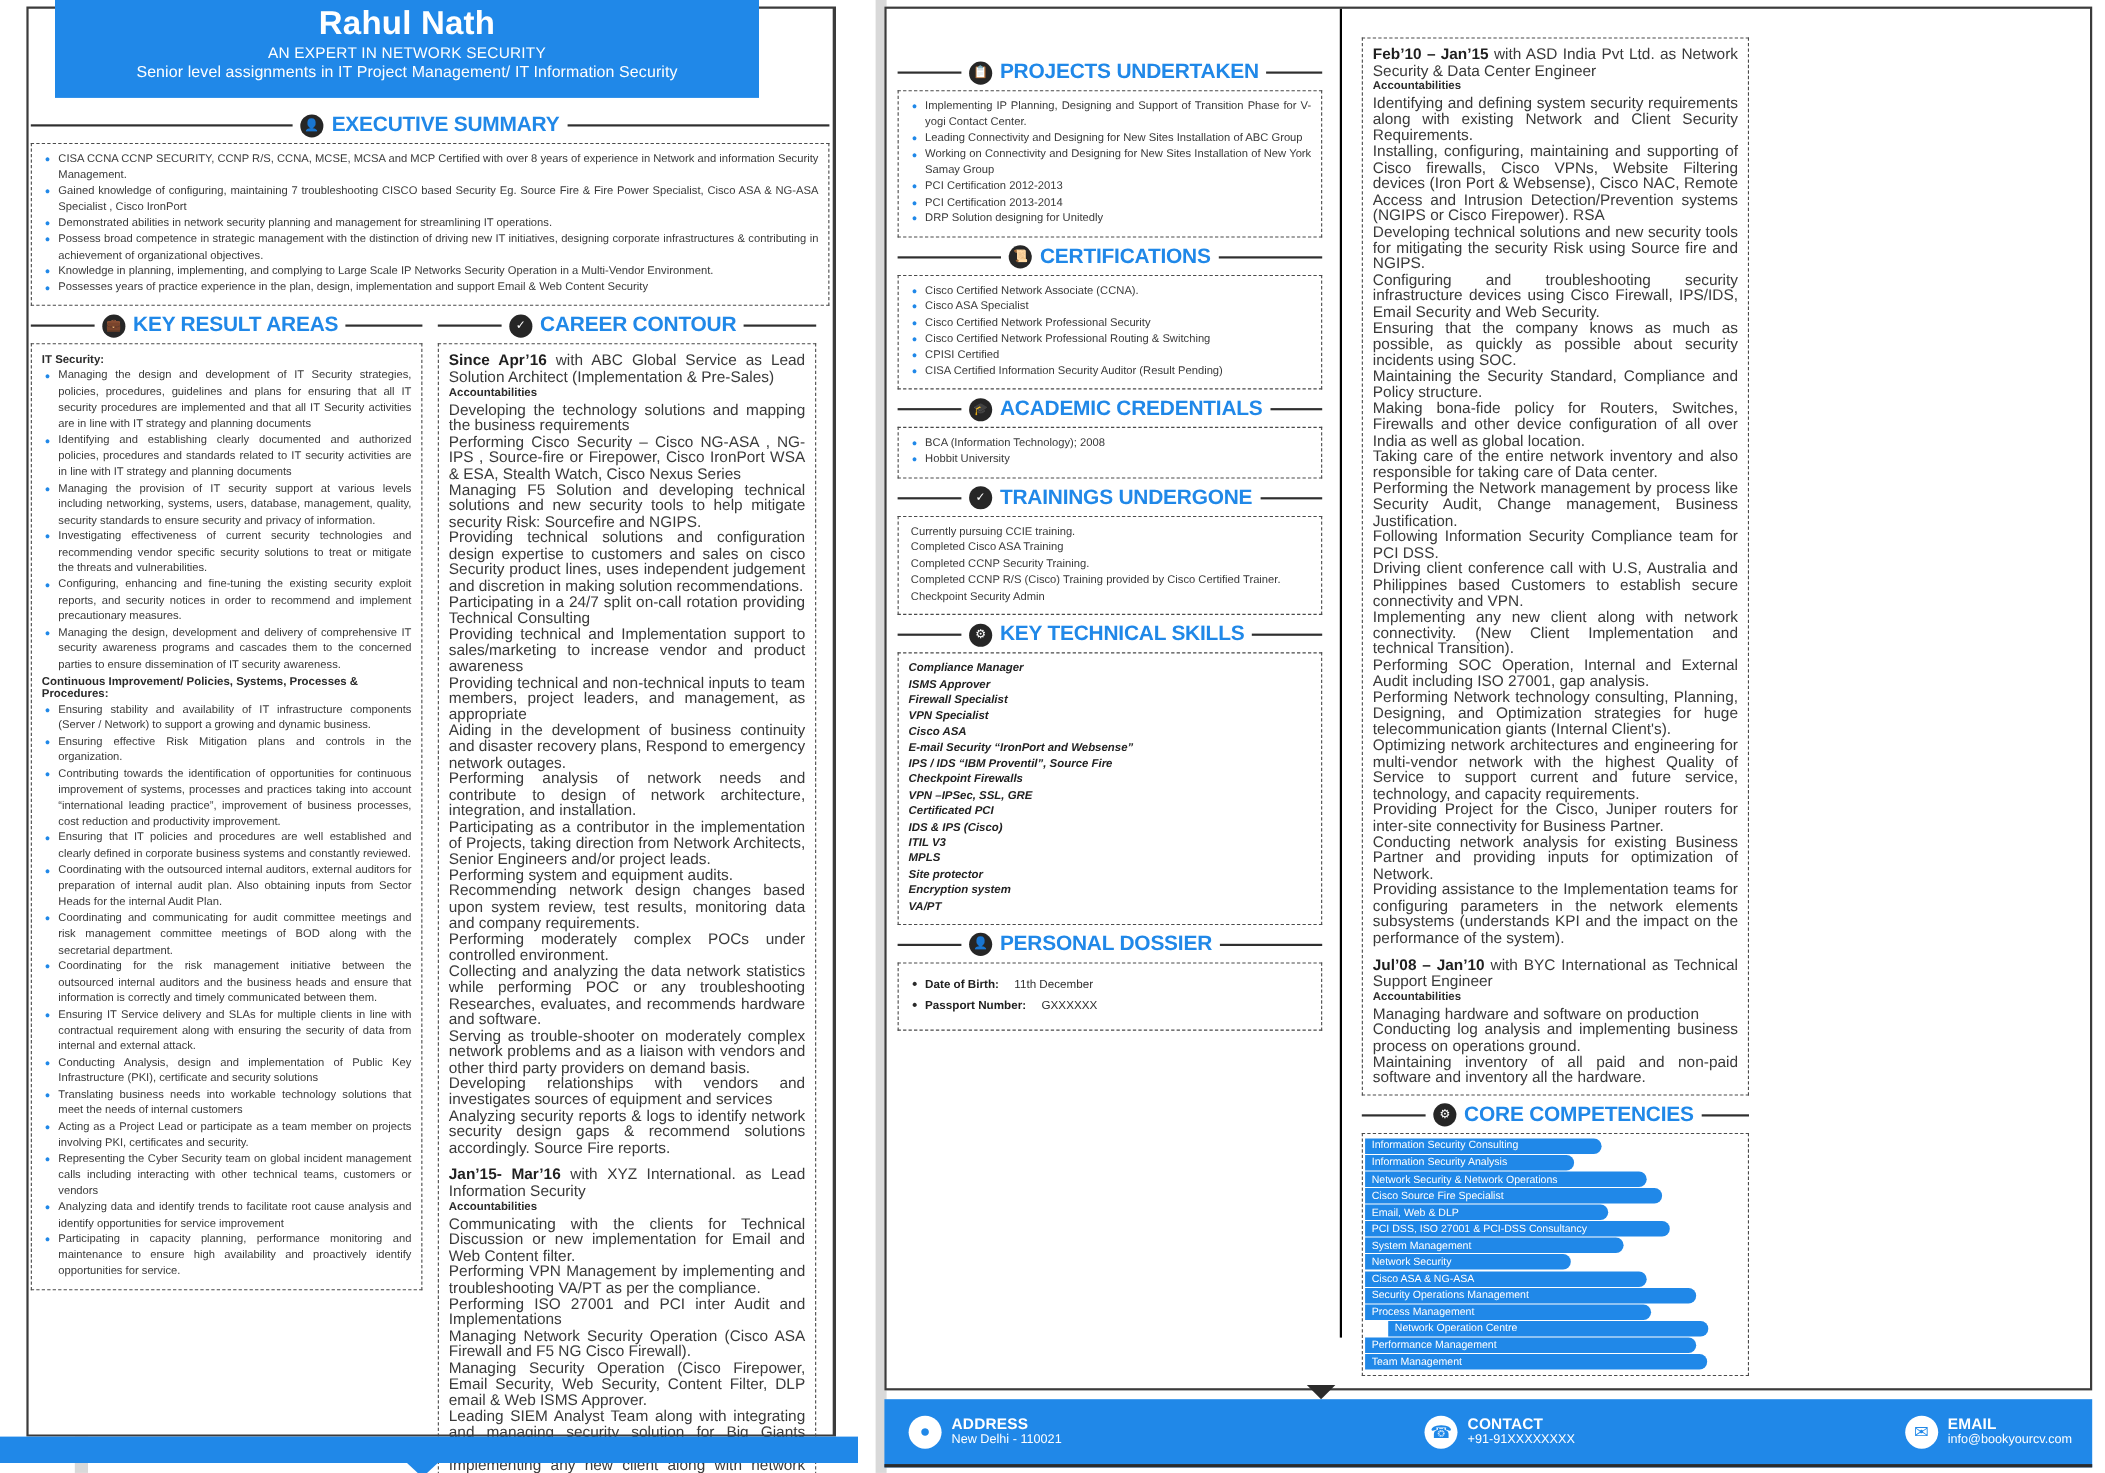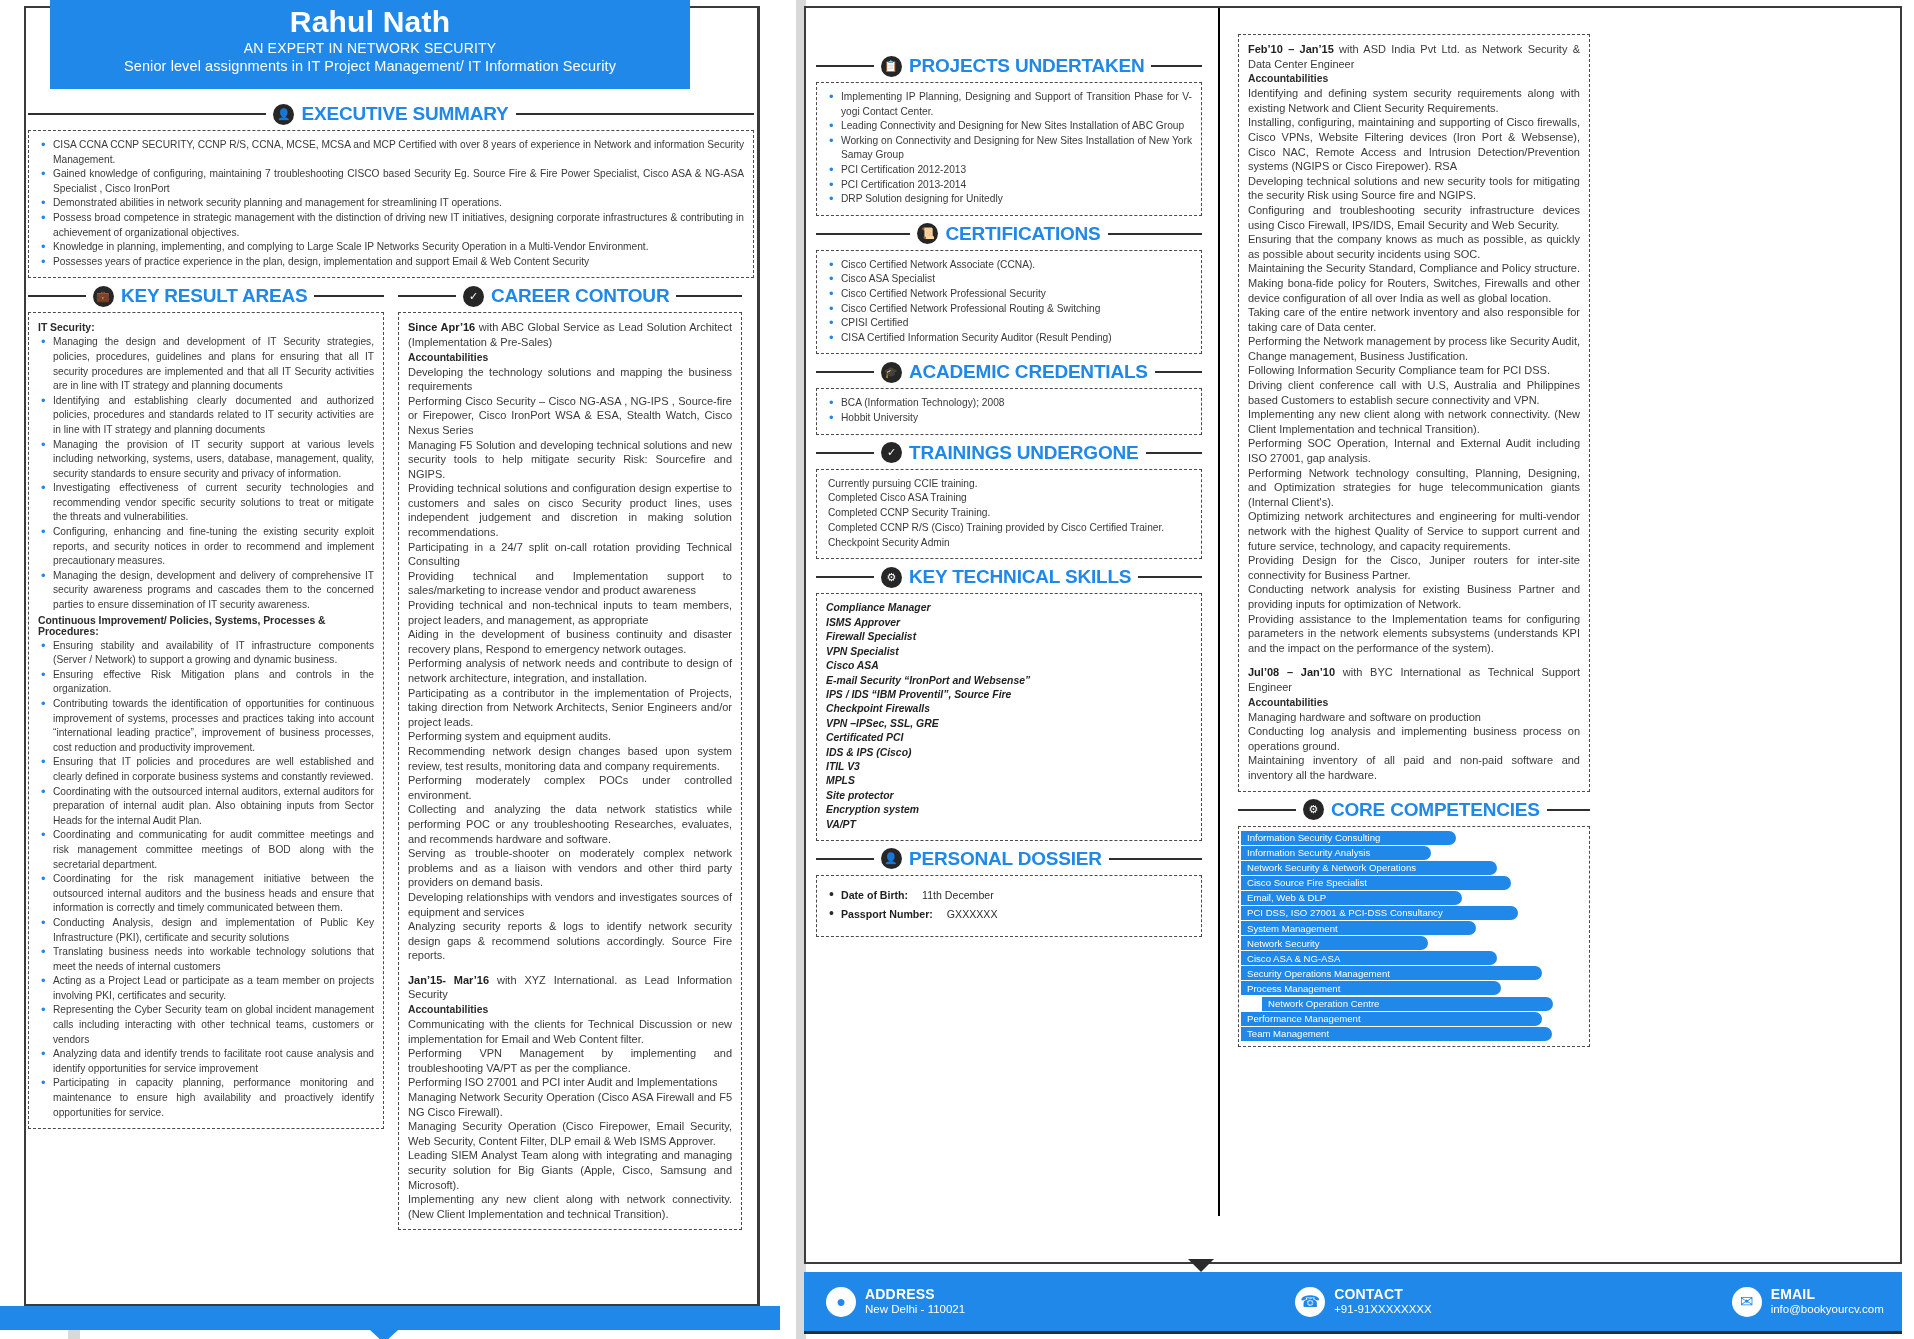"Feb’10 – Jan’15 with ASD" .line { font-size: 11px -> 14px }
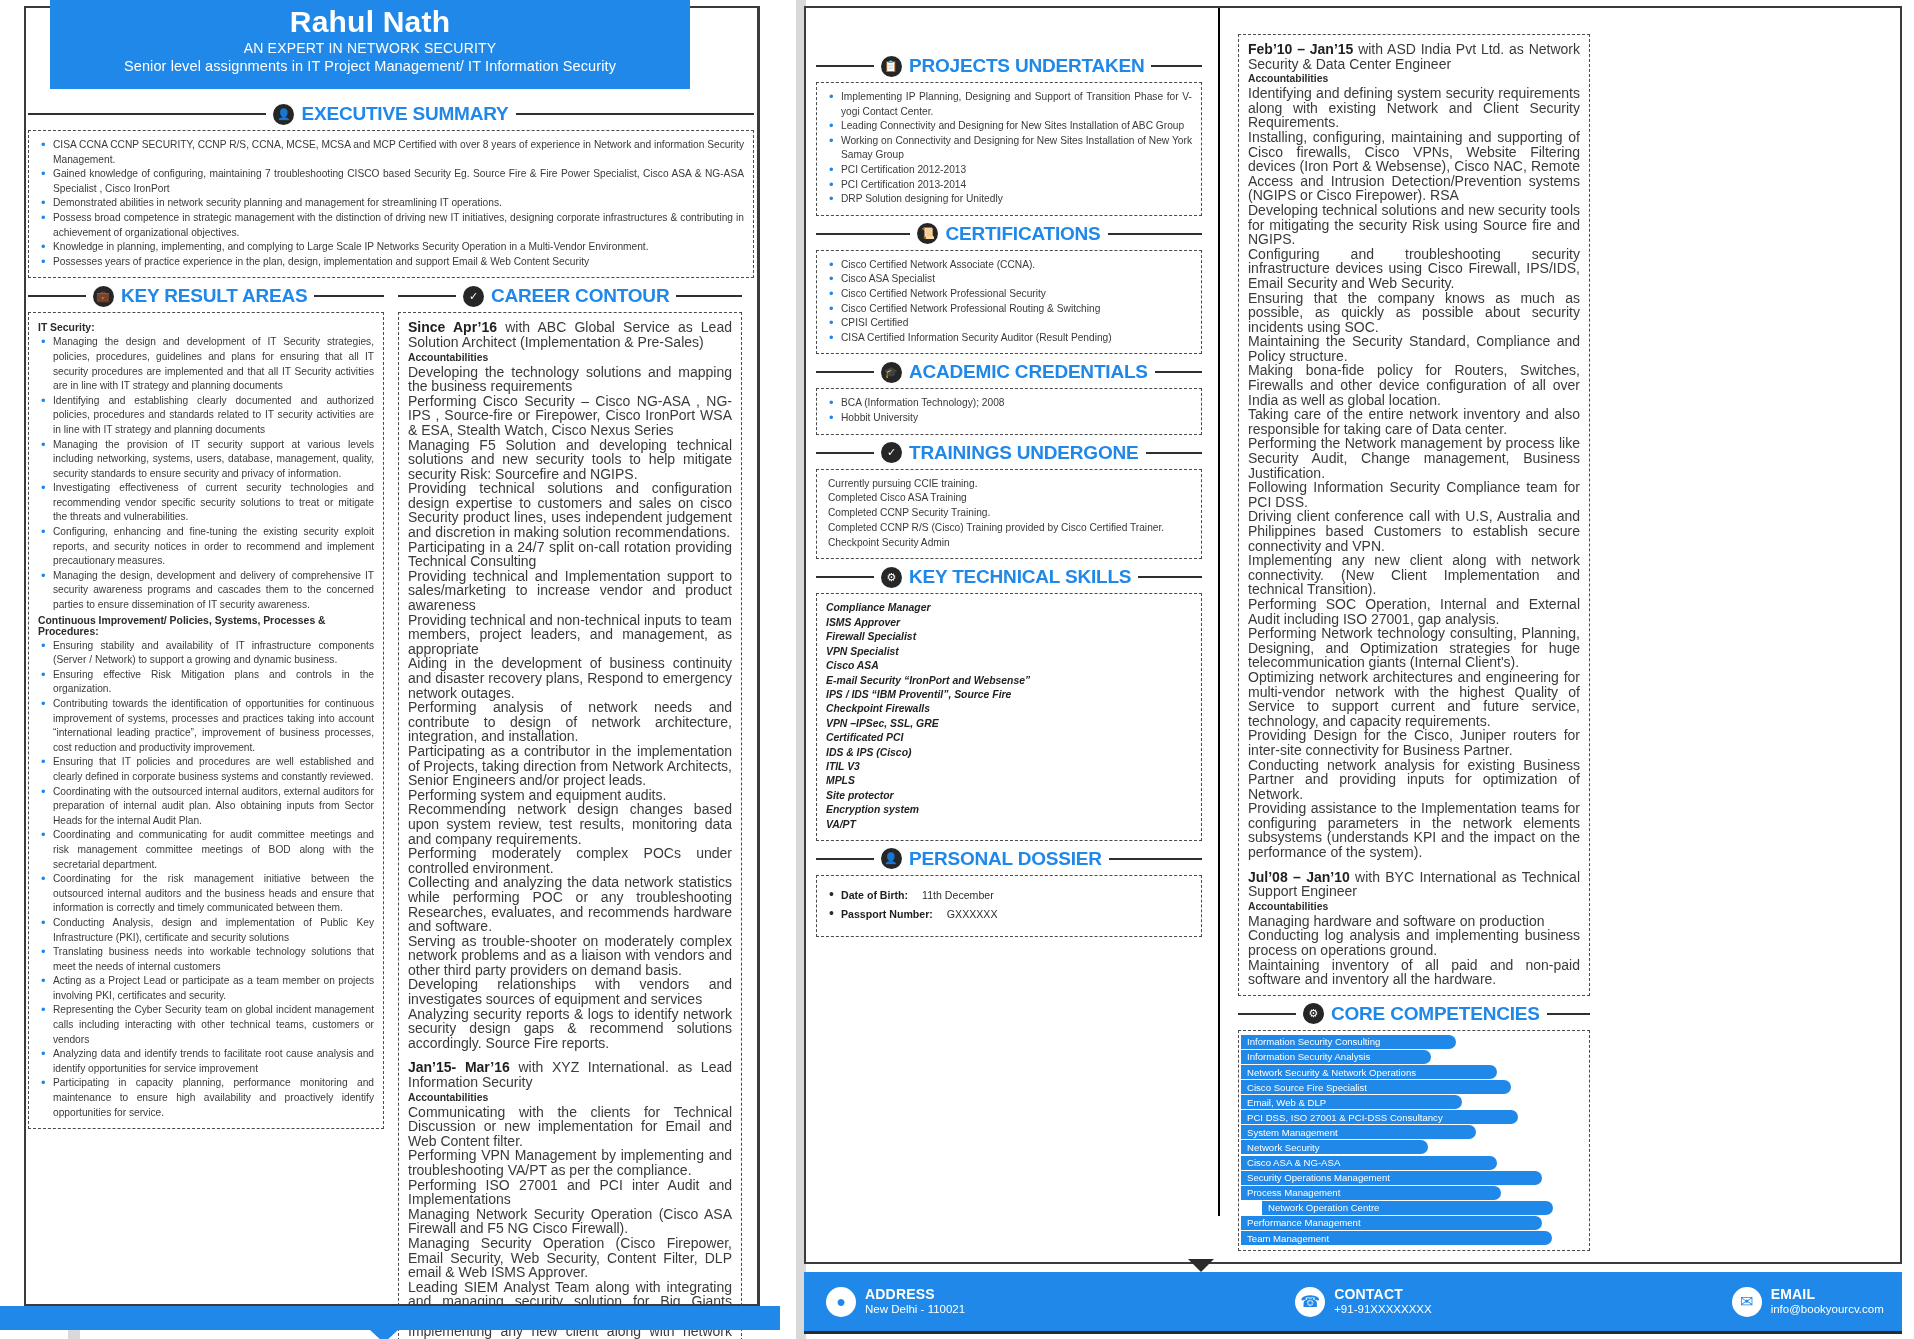"Providing Design for the Cisco," div.line { text: Design -> Project }
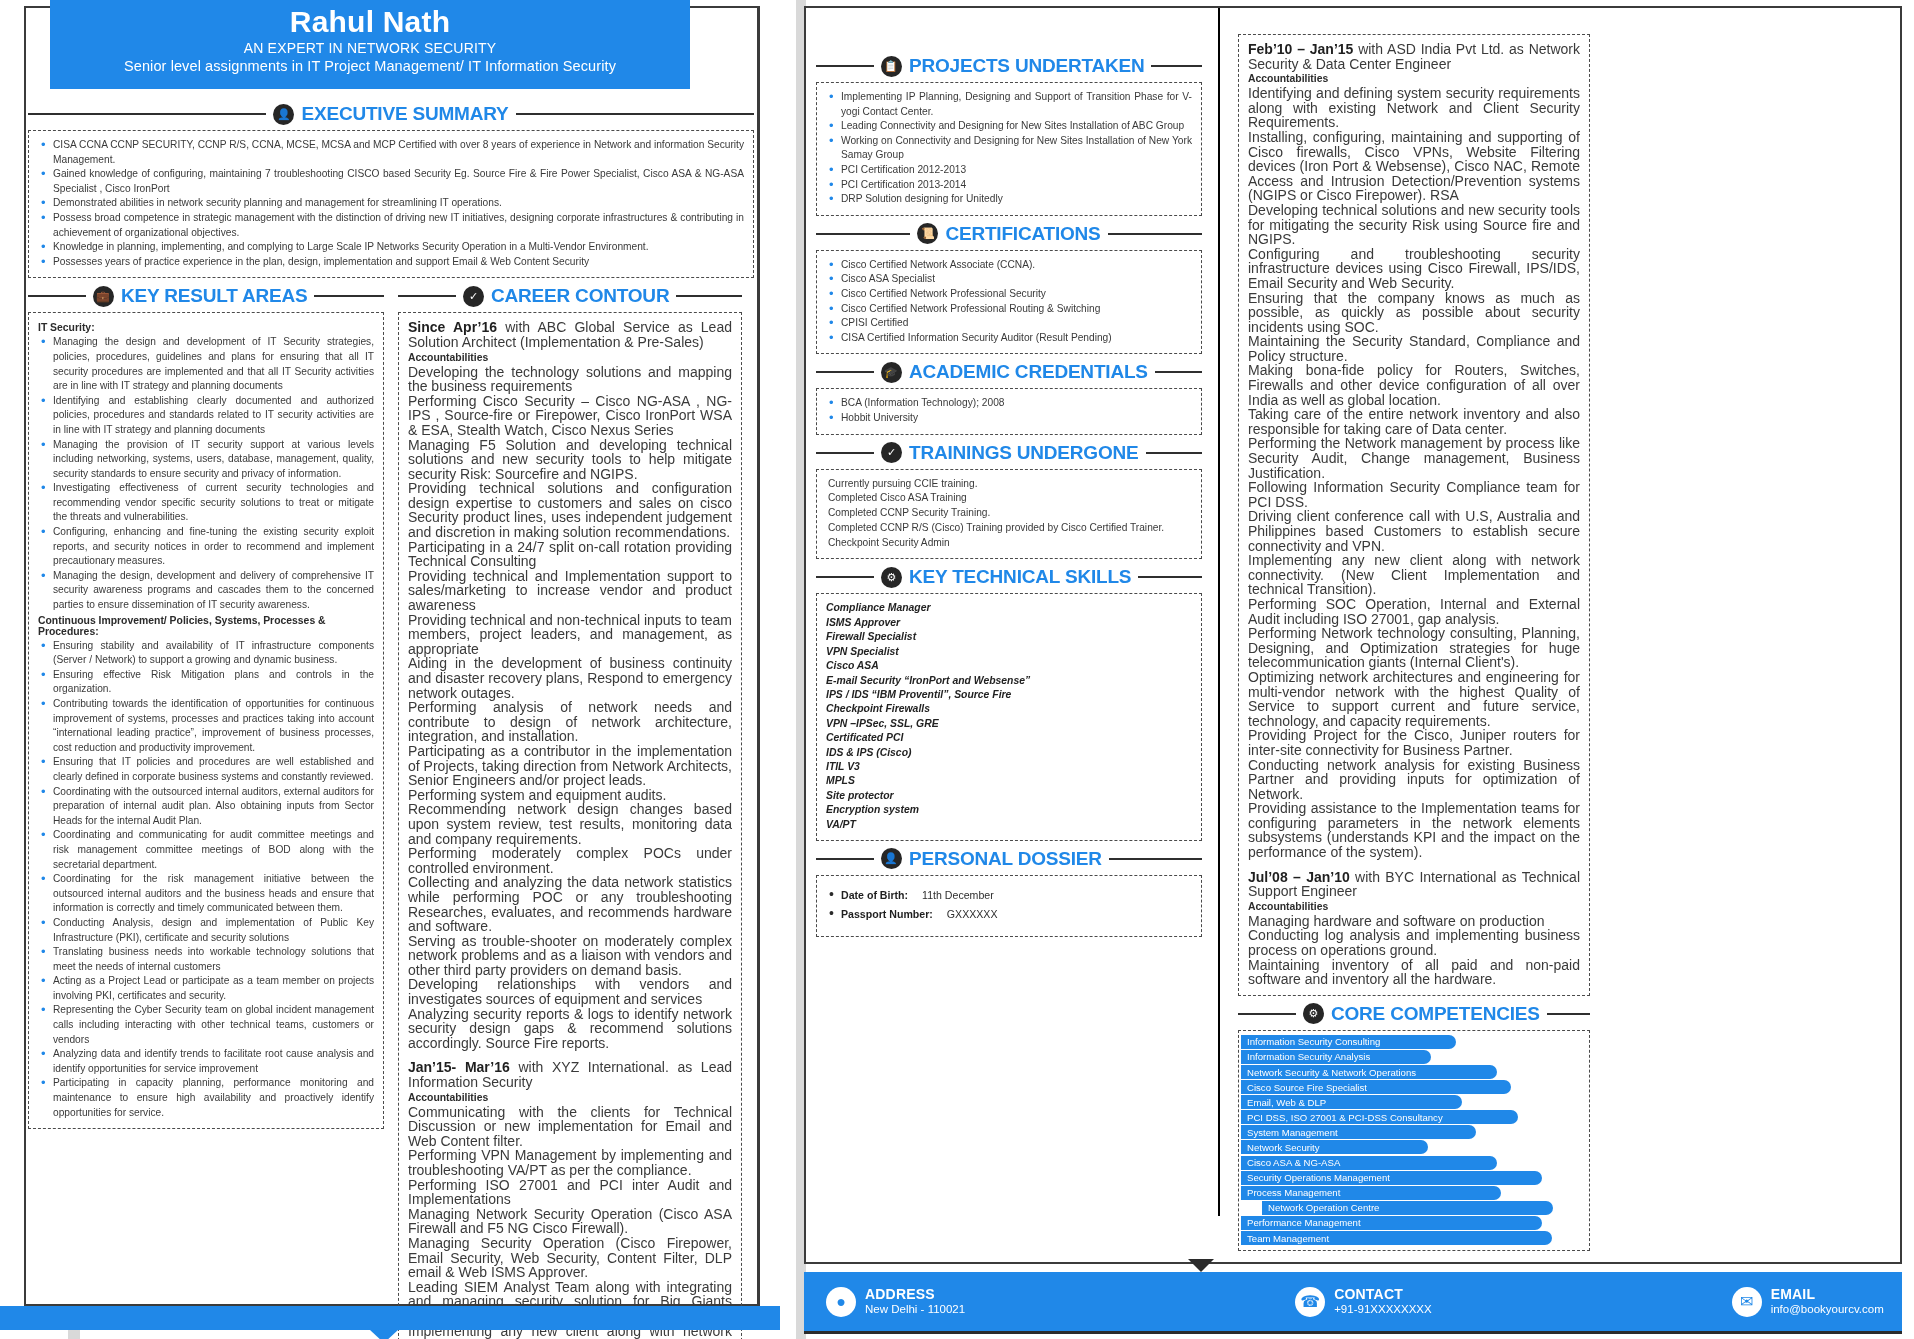"Ensuring IT Service delivery and" li { html: none -> <li>Ensuring IT Service delivery and SLAs for multiple clients in line with contractual requirement along with ensuring the security of data from internal and external attack.</li> }
